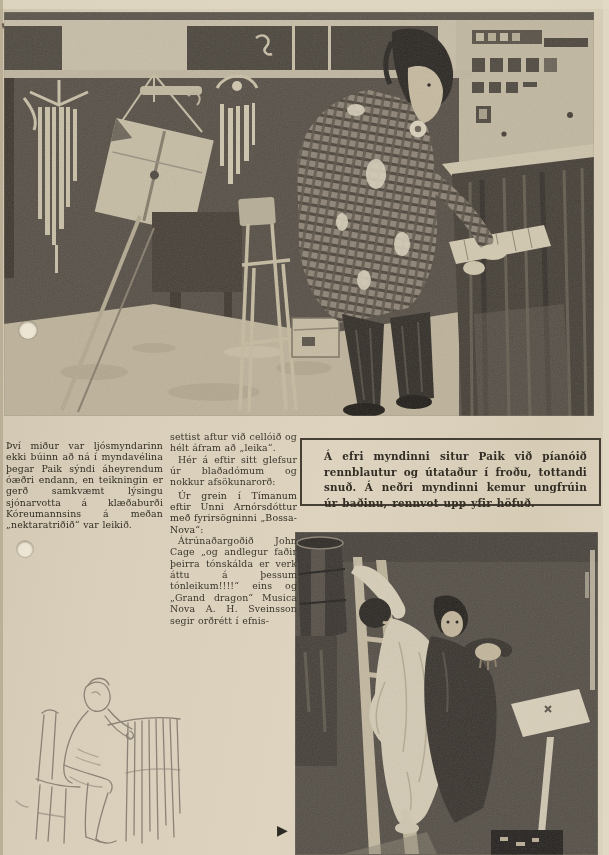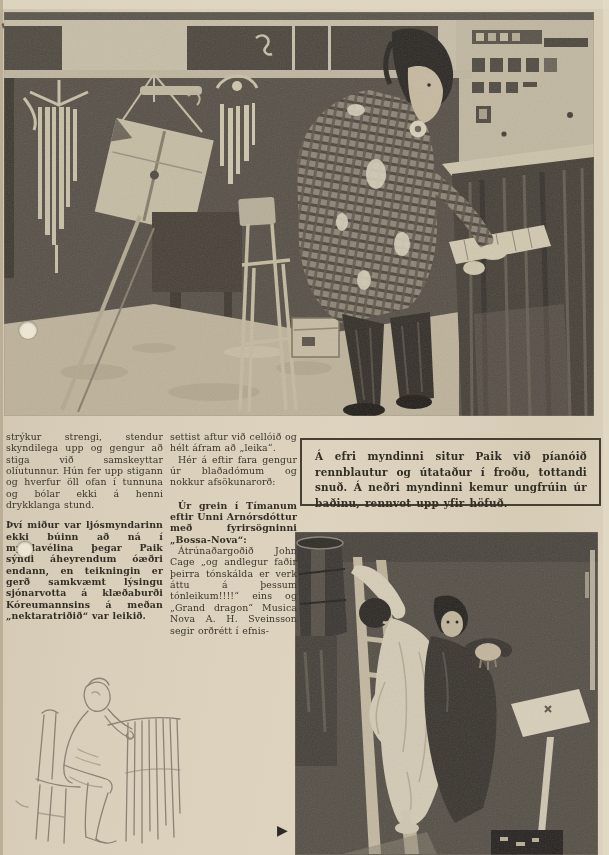"strýkur strengi, stendur skyndilega upp" p.first { html: <p>strýkur strengi, stendur skyndilega upp og gengur að stiga við samskeyttar olíutunnur. Hún fer upp stigann og hverfur öll ofan í tunnuna og bólar ekki á henni drykklanga stund.</p> -> none }
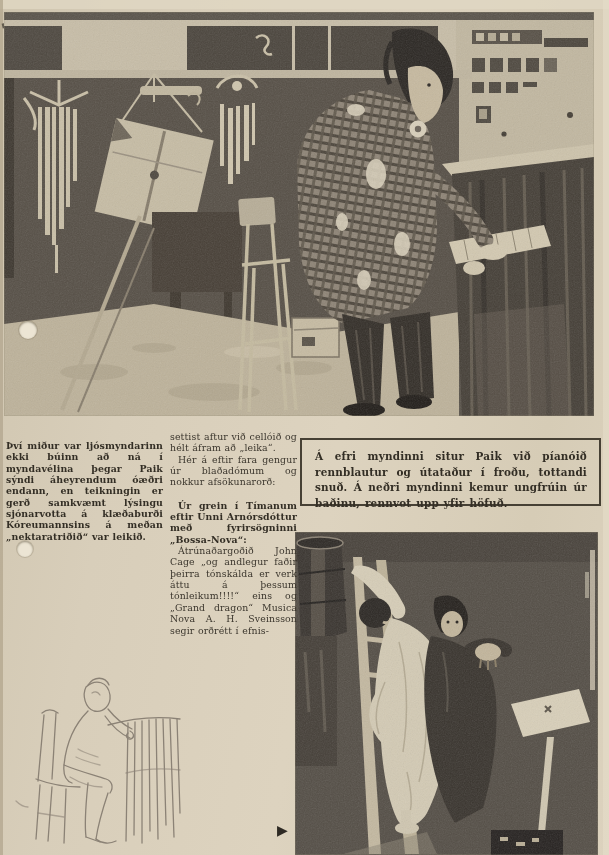"Því miður var ljósmyndarinn ekki" .bold-par { font-weight: bold -> normal }
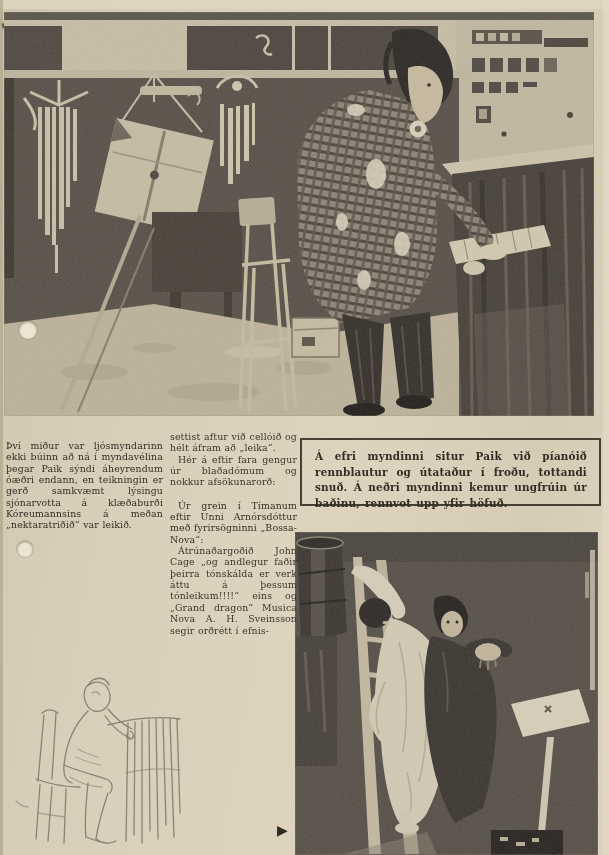"Hér á eftir fara gengur" p { text: fara gengur -> sitt glefsur }
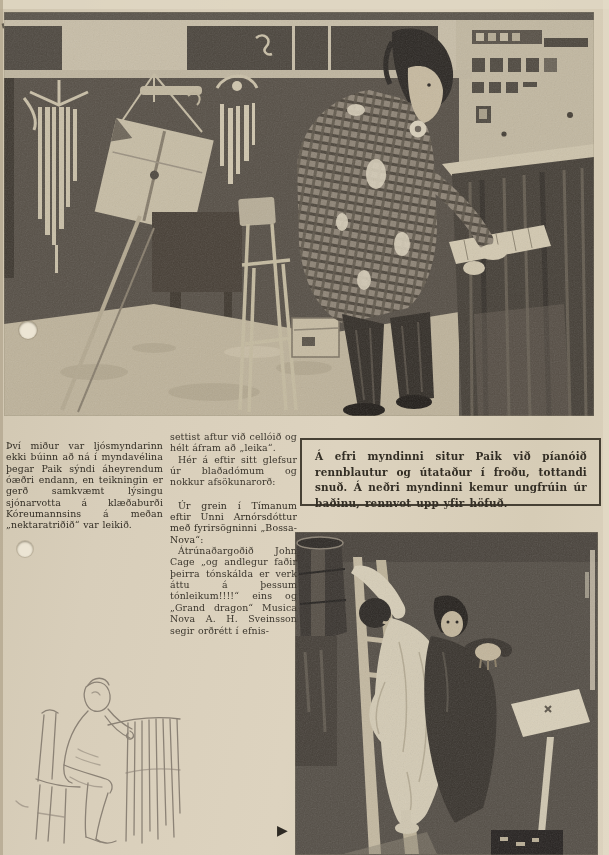"Á efri myndinni situr Paik" .caption-box { padding: 9px 12px 0 13px -> 9px 12px 0 22px }
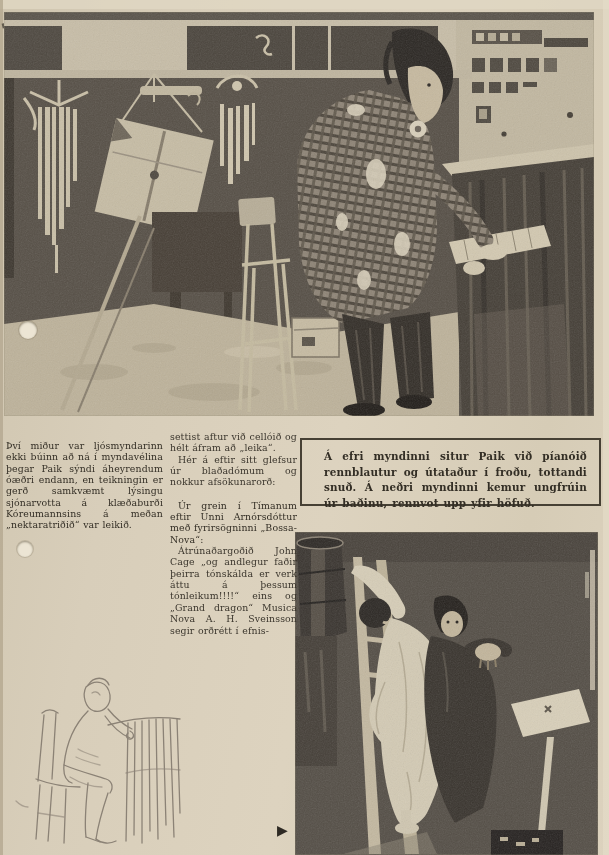"Úr grein í Tímanum eftir" .col-2 .bold-par { margin-top: 12px -> 2px }
